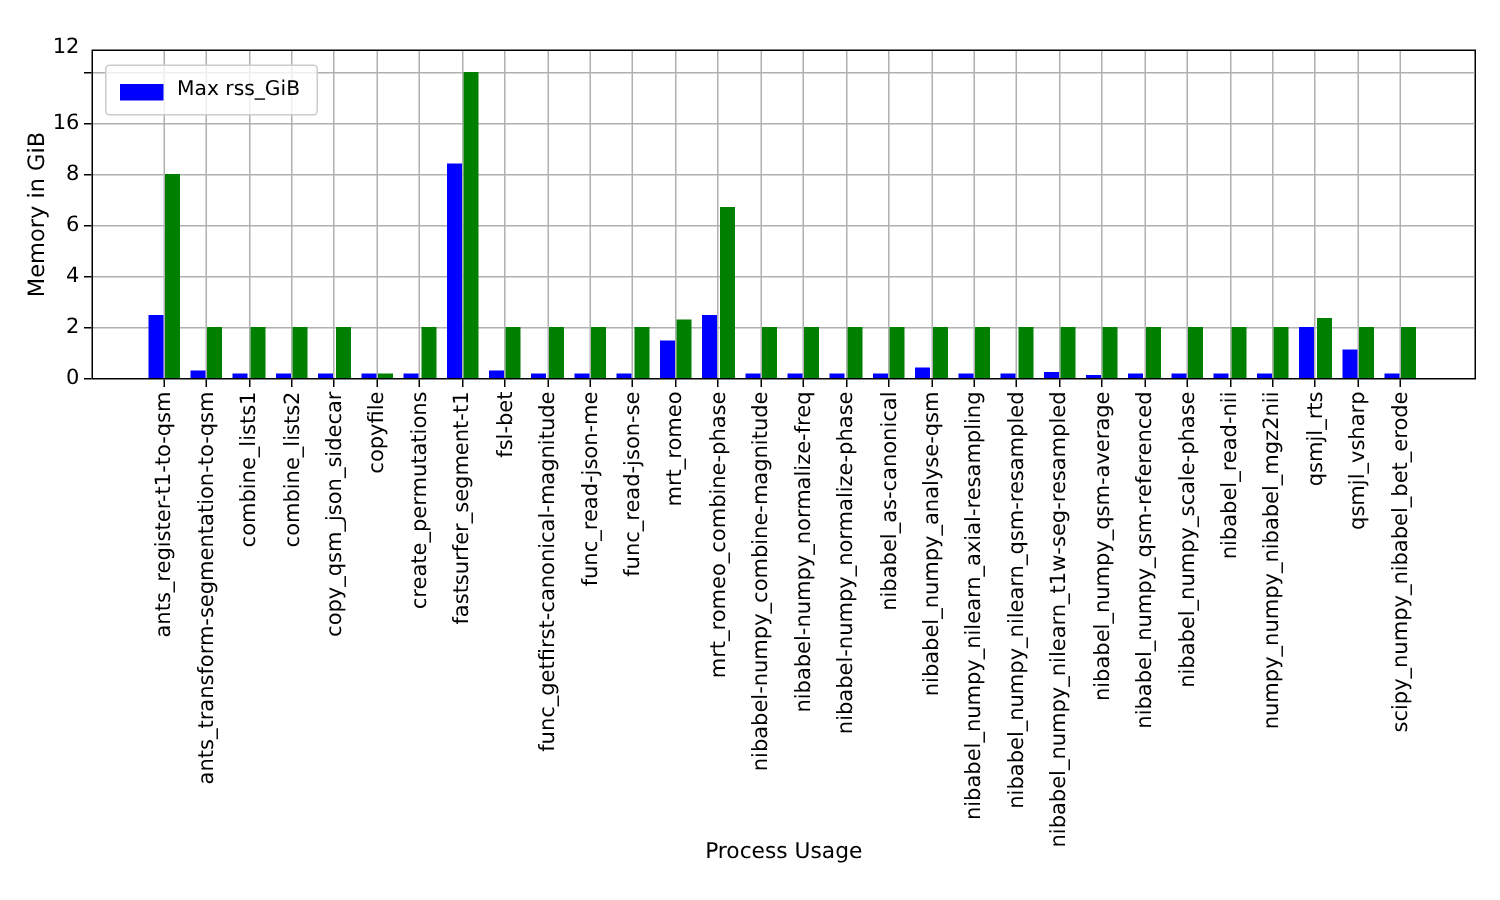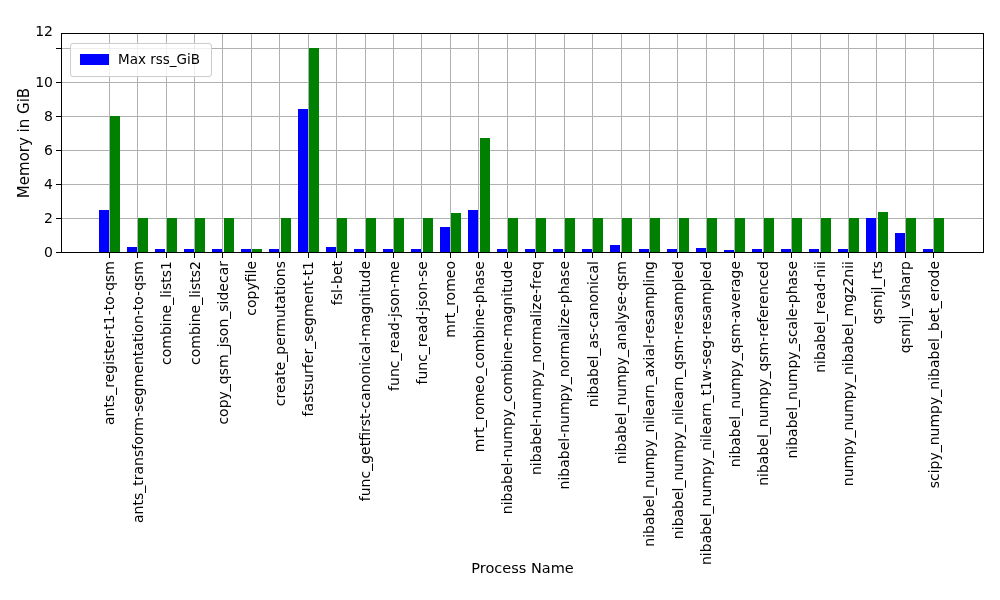"Max rss_GiB" .legend-entry { align-items: center -> flex-end }
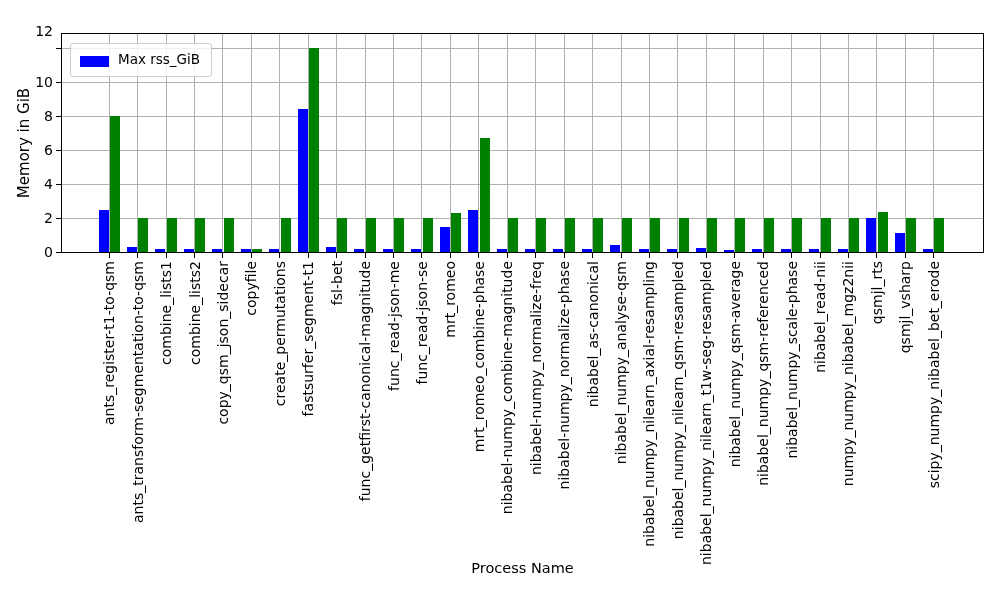"10" div.ytick-label { text: 10 -> 16 }
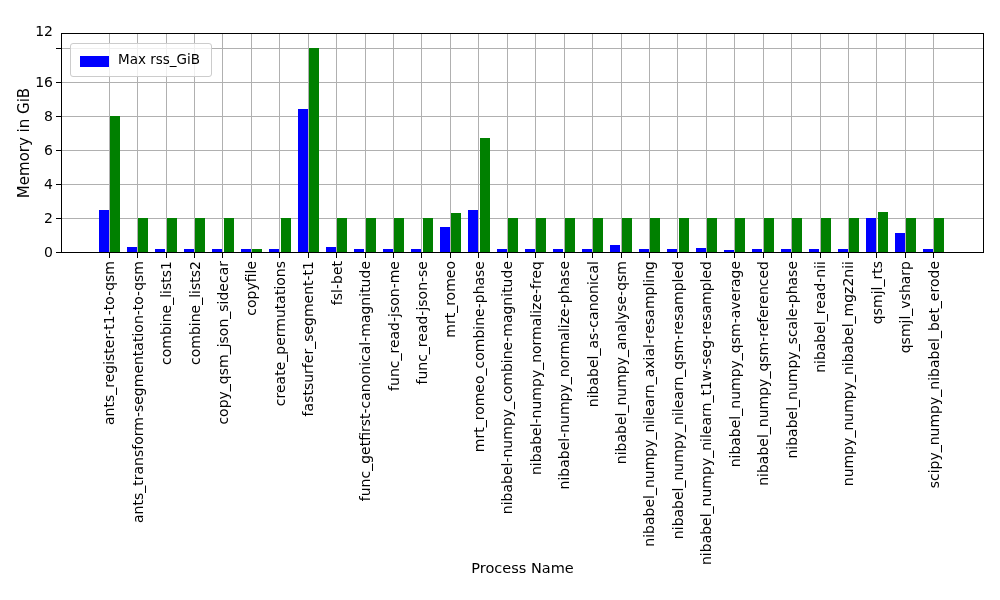"Process Name" div.xlabel { text: Name -> Usage }
